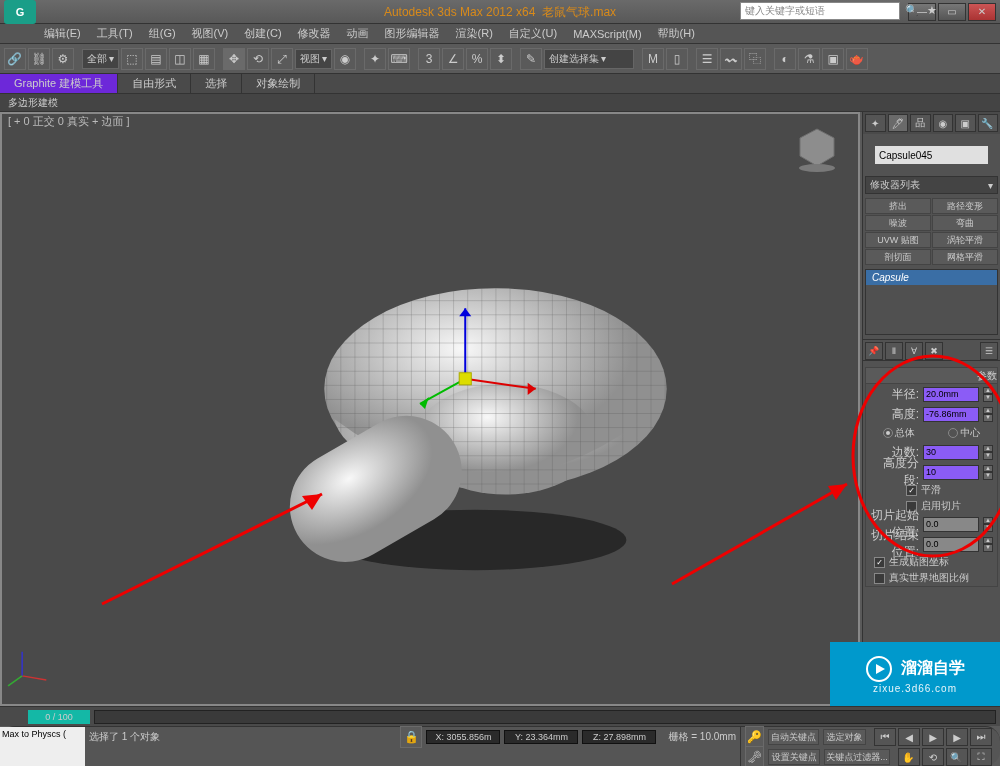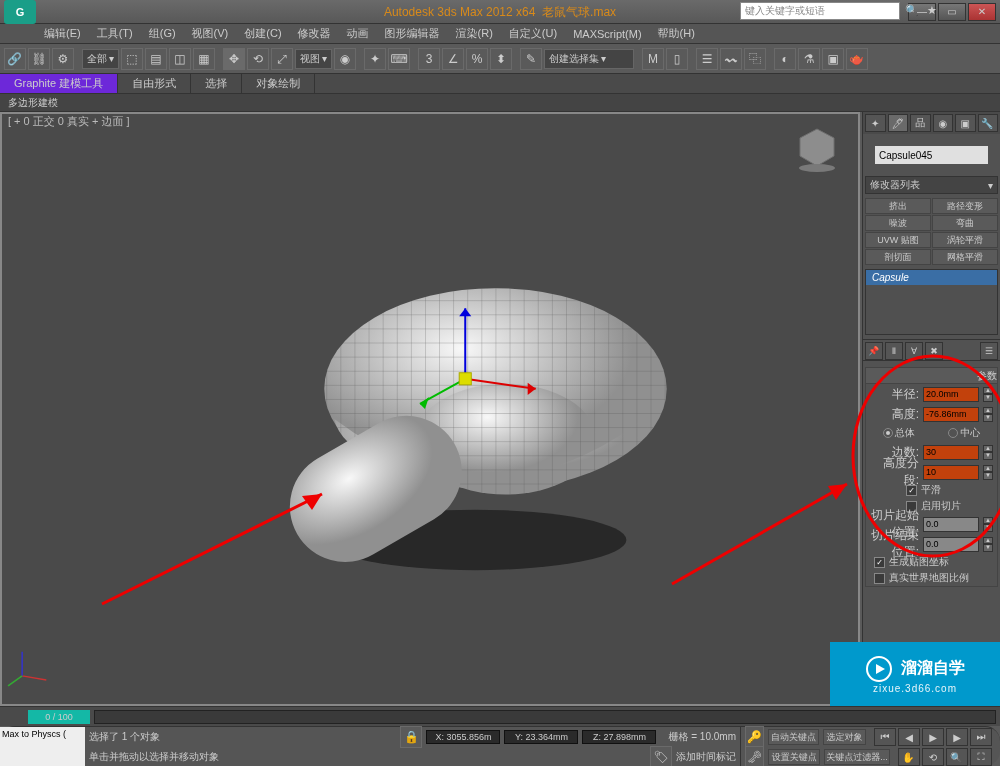"20.0mm" .spinner { background: #c2410c -> #8b5cf6 }
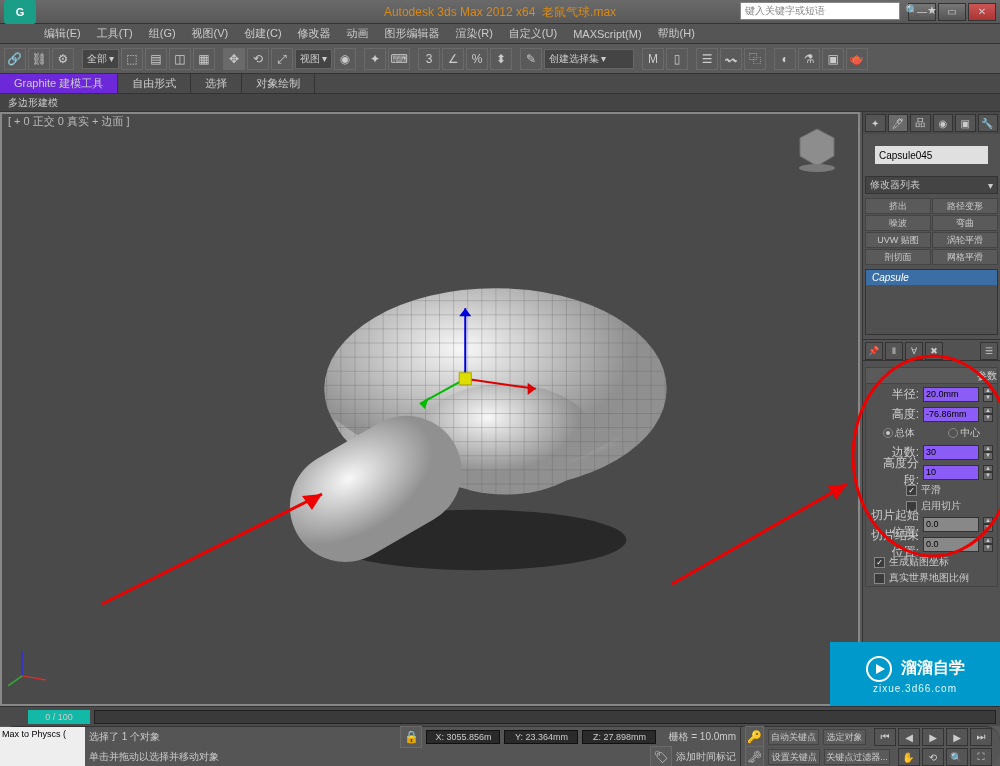"单击并拖动以选择并移动对象" div.status-row { html: <div> <span>单击并拖动以选择并移动对象</span> <div></div> <span>🏷</span> <span>添加时间标记</span> </div> -> none }
